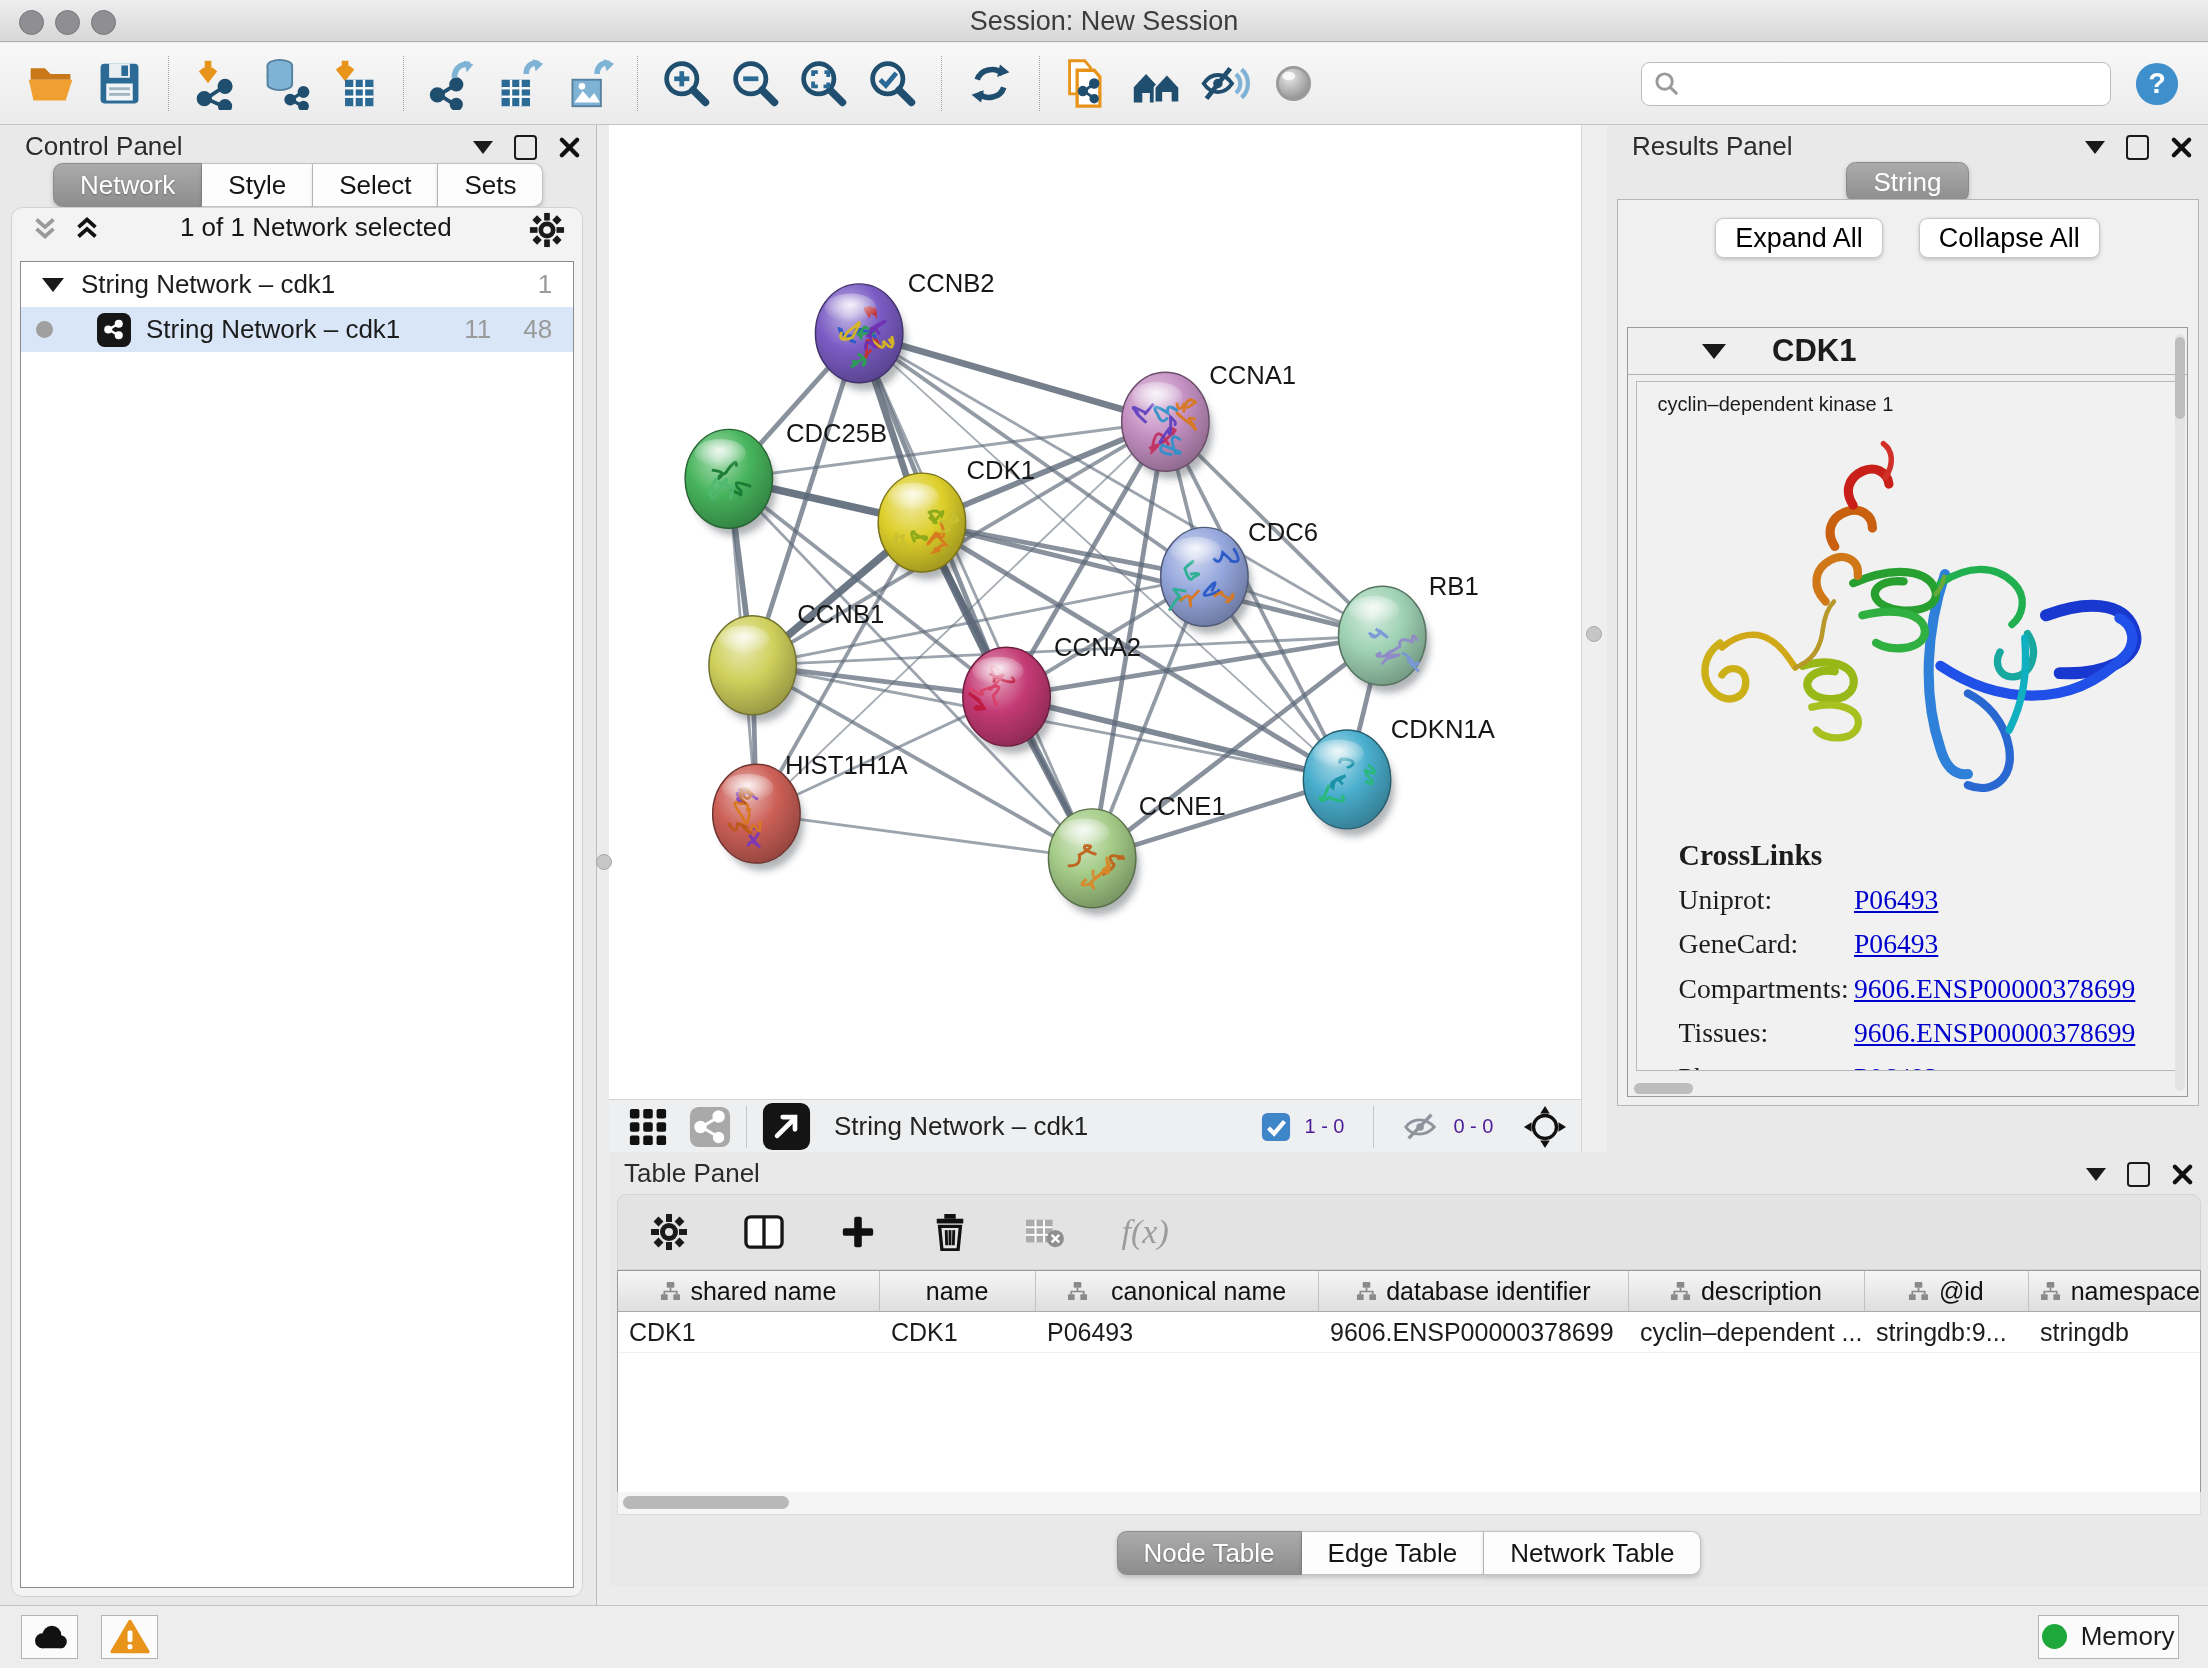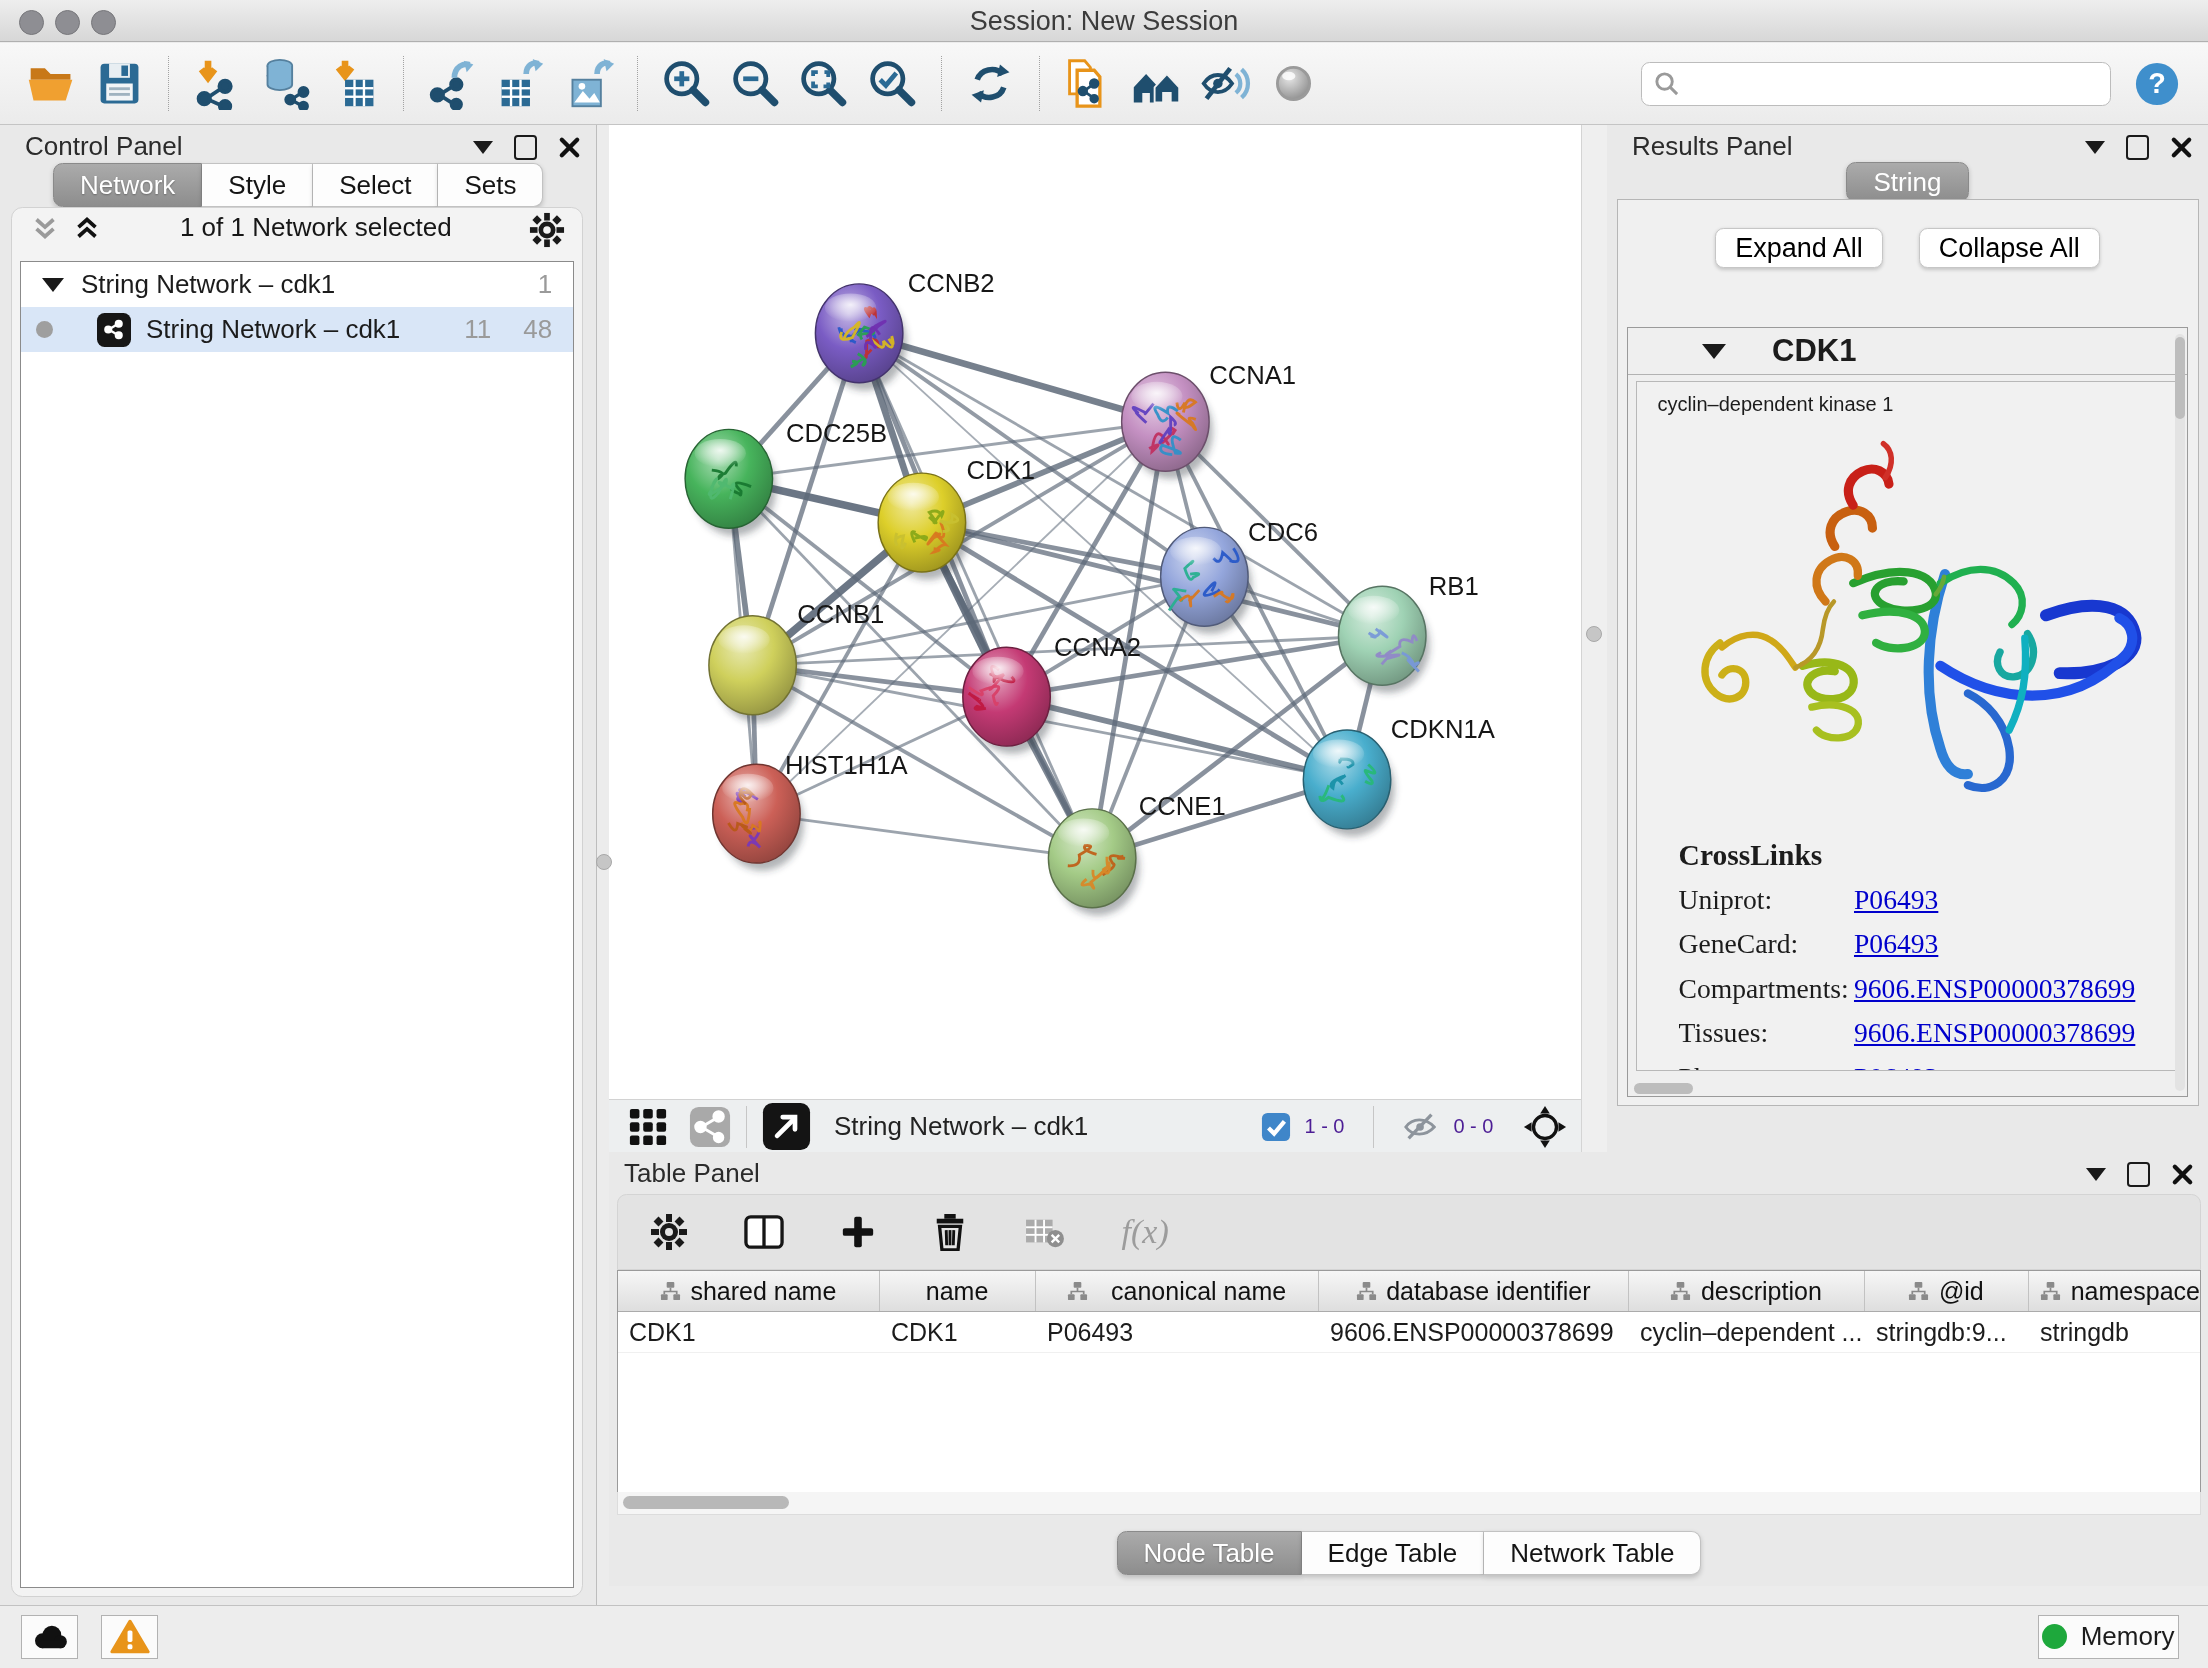"Expand All" .res-buttons { top: 28px -> 18px }
